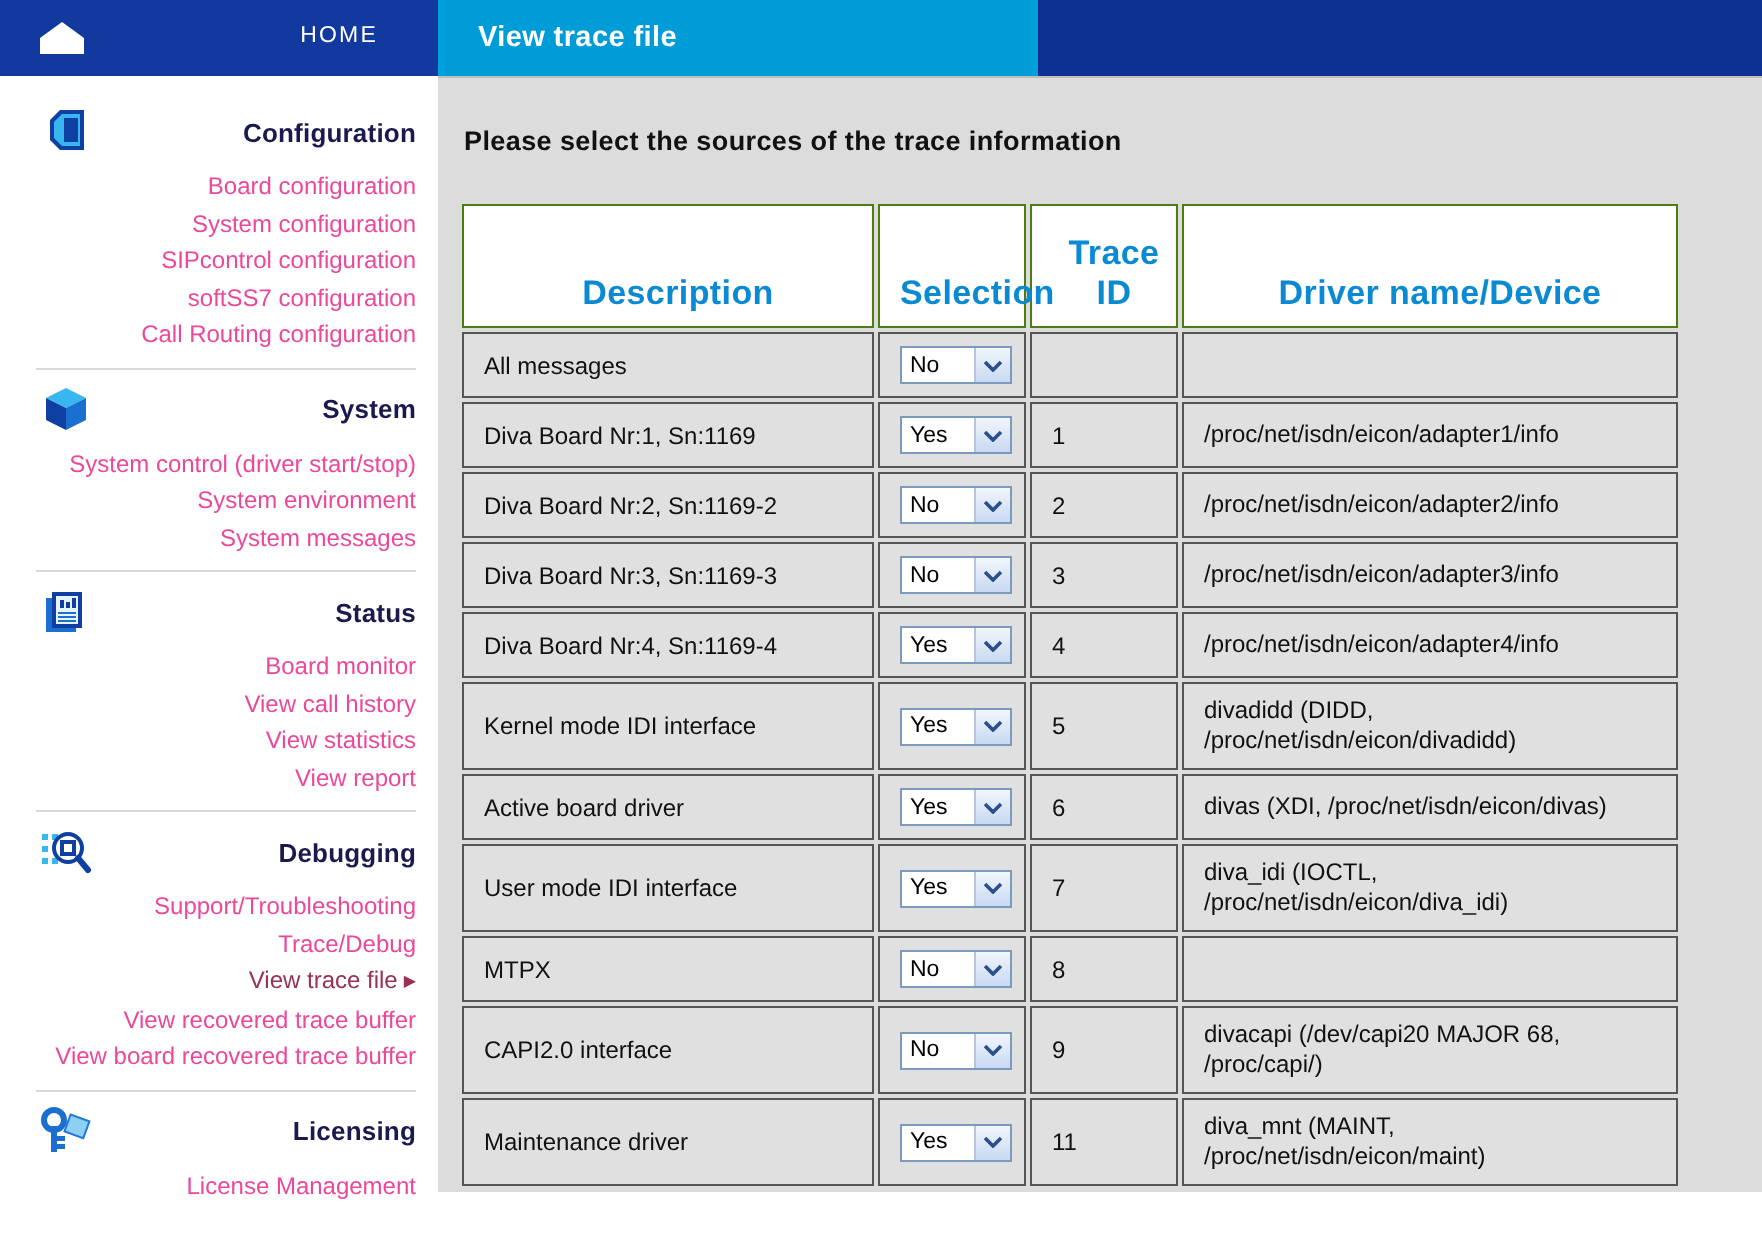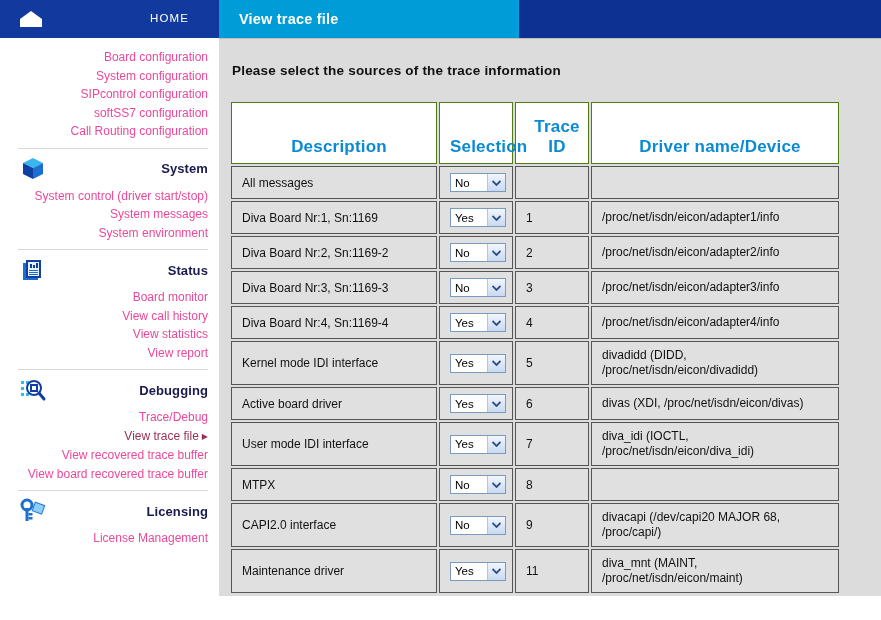"Configuration" div.nav-head { html: none -> <div> <span> <svg> <path></path> <path></path> <rect></rect> </svg> </span> <span>Configuration</span> </div> }
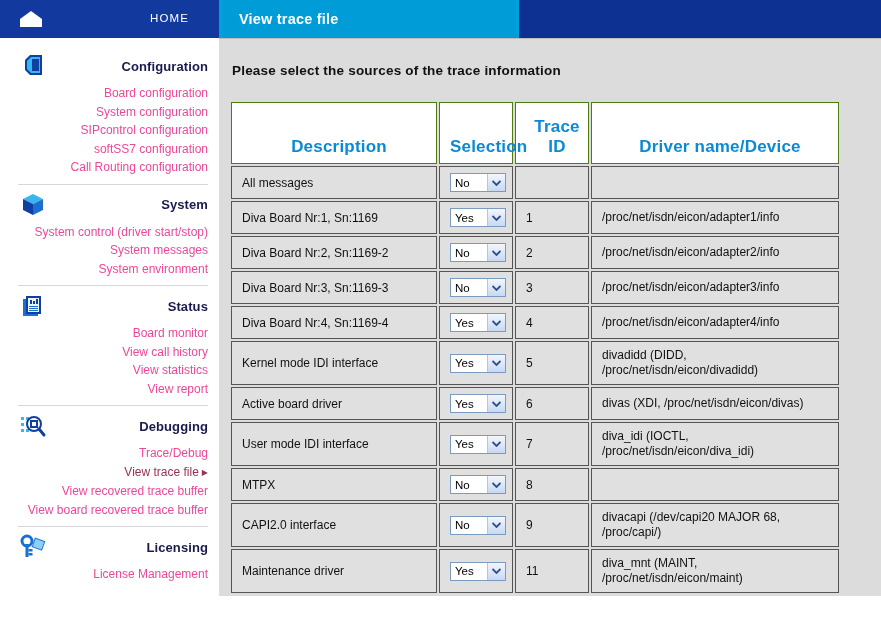"System messages" a.nav-link { order: before "System environment" -> after "System environment" }
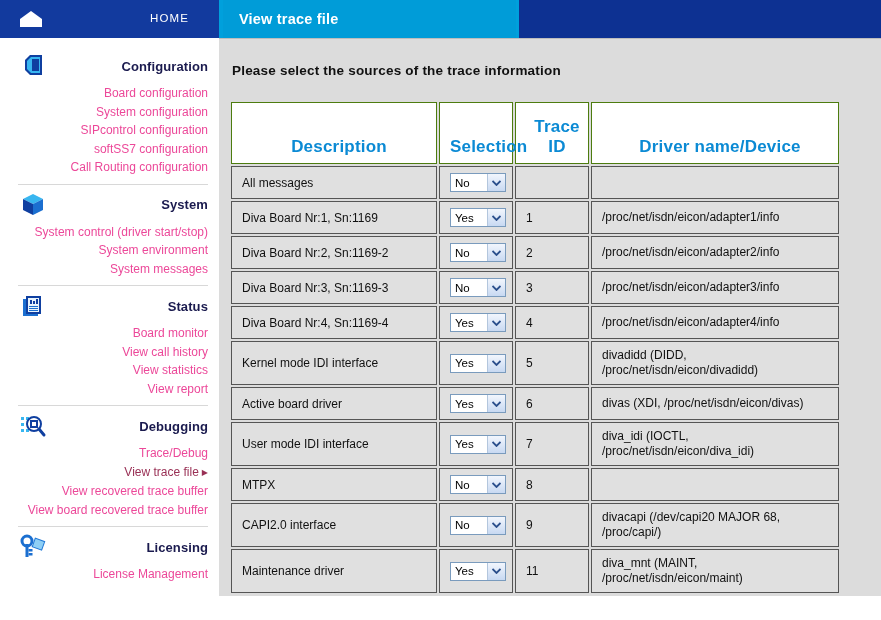"Support/Troubleshooting" a.nav-link { html: none -> <a>Support/Troubleshooting</a> }
